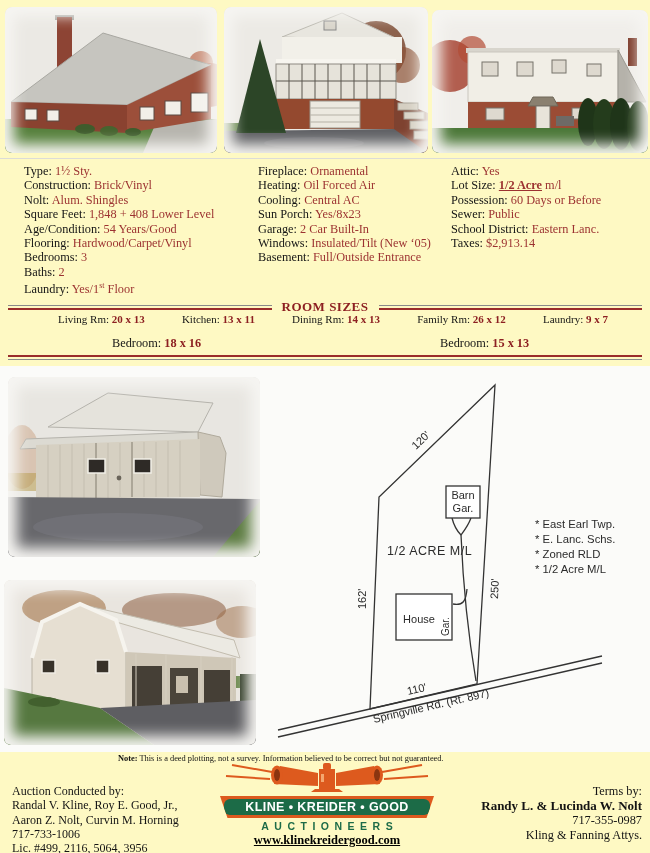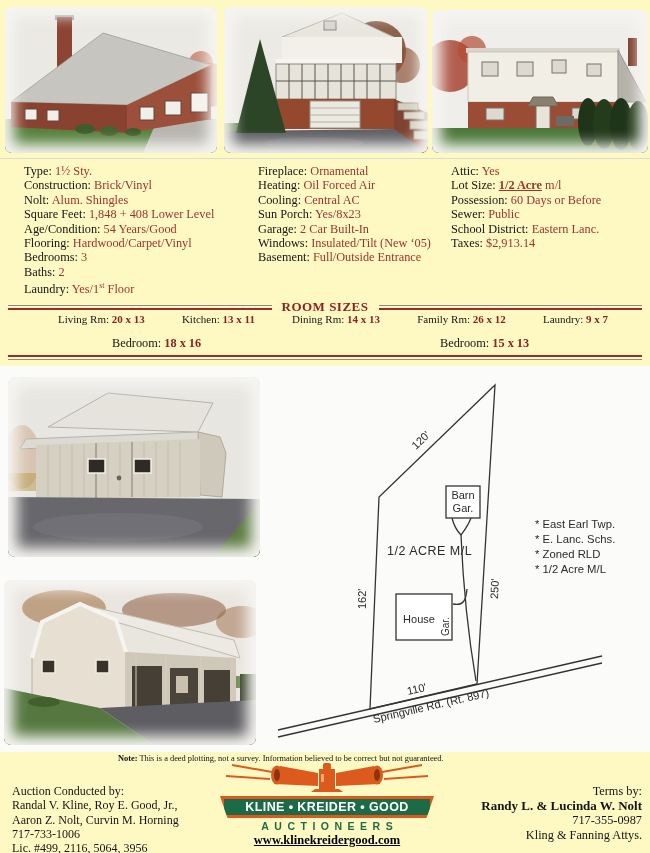"KLINE • KREIDER • GOOD" .logo-band-inner { border-radius: none -> 6px }
